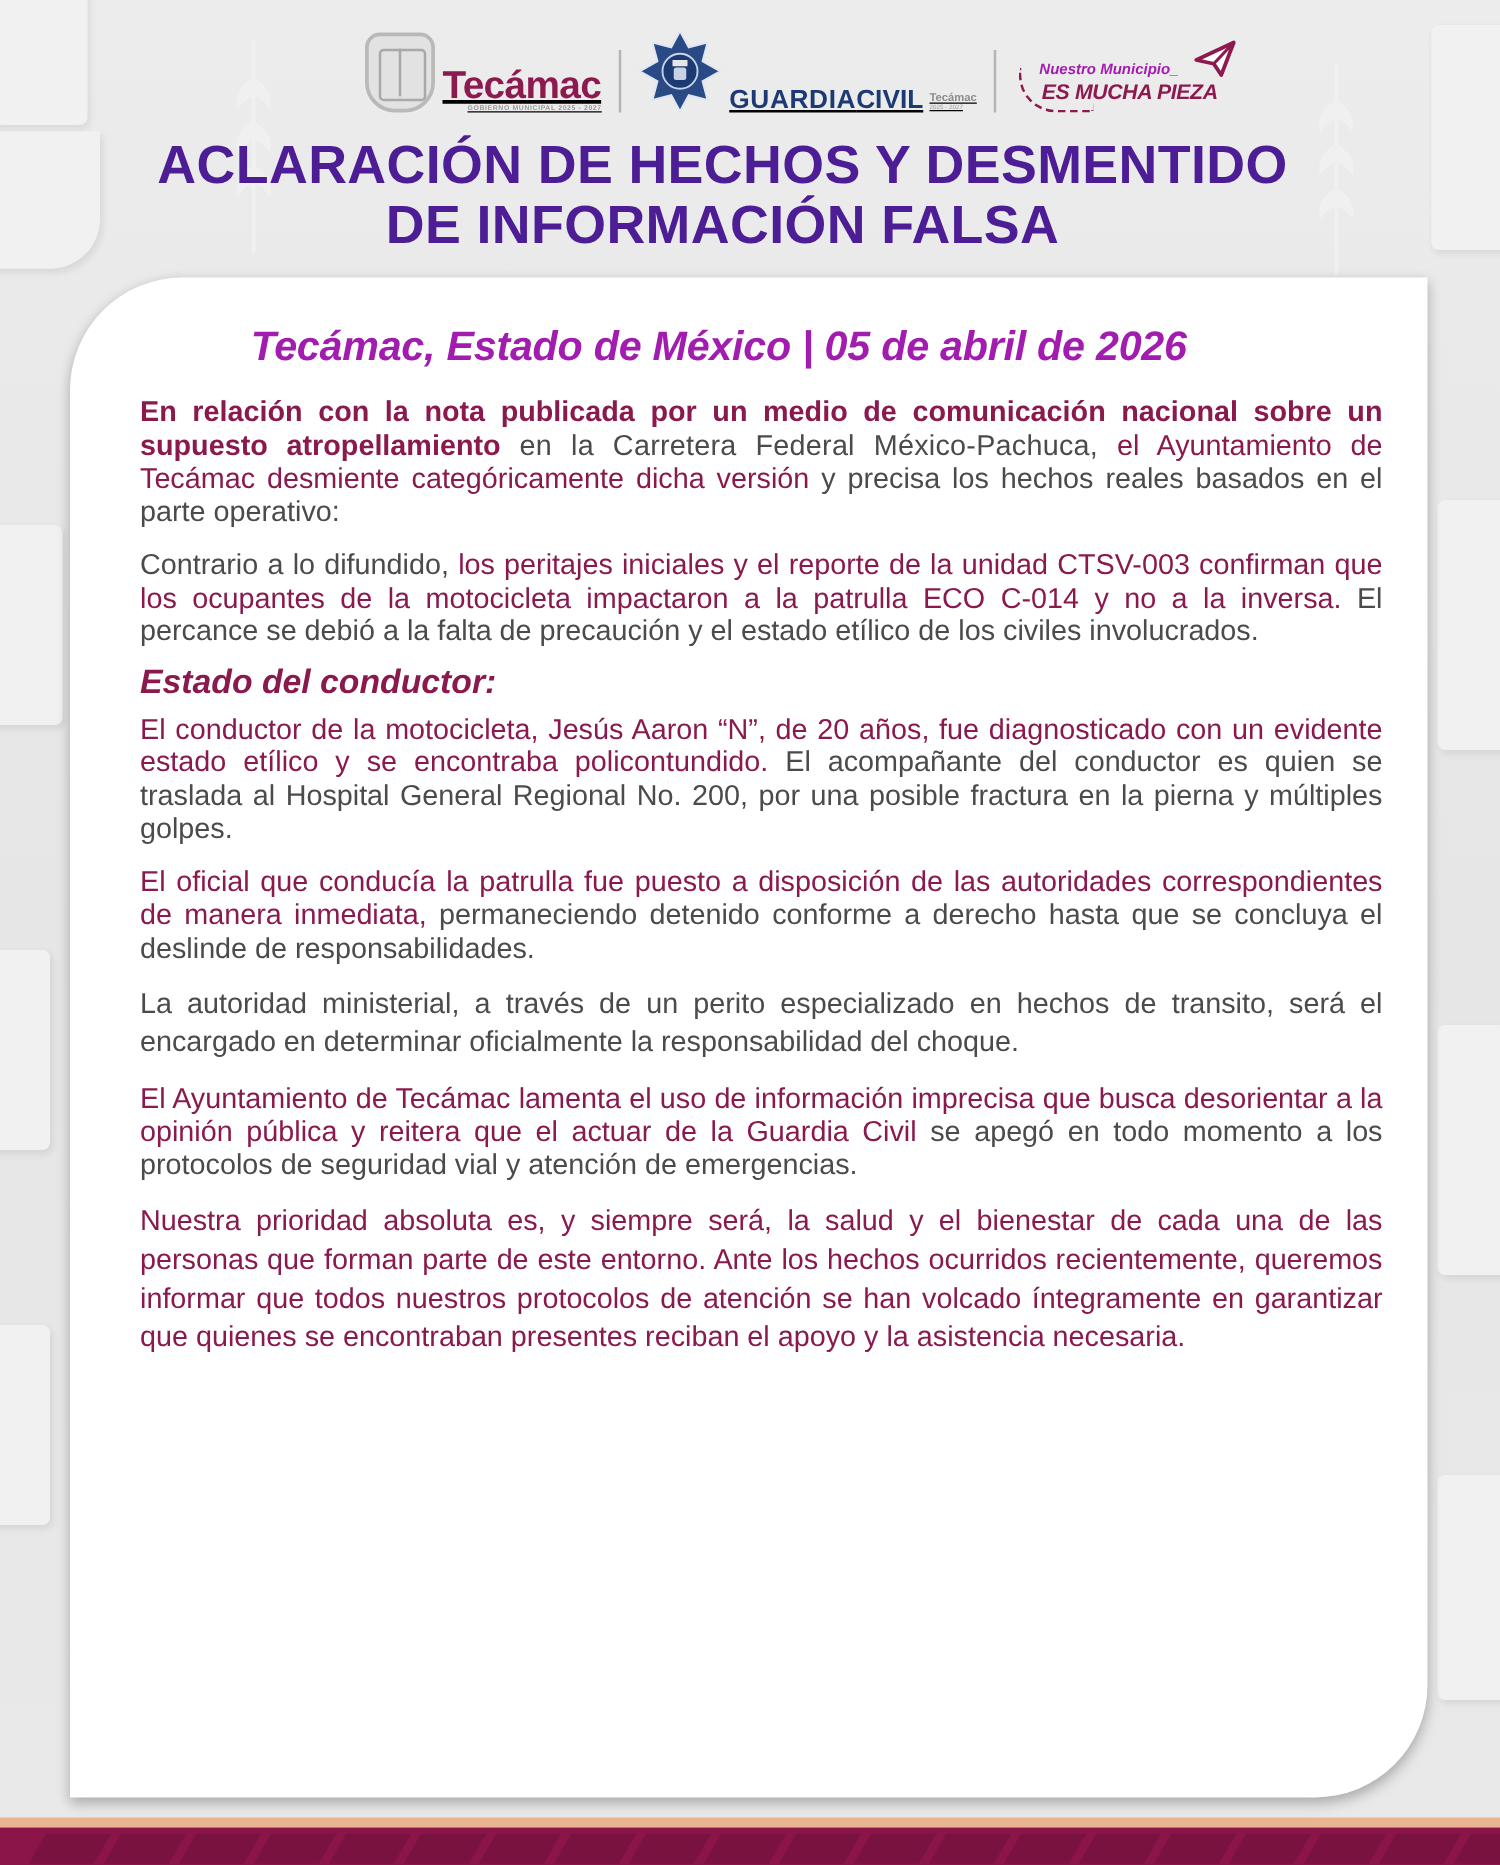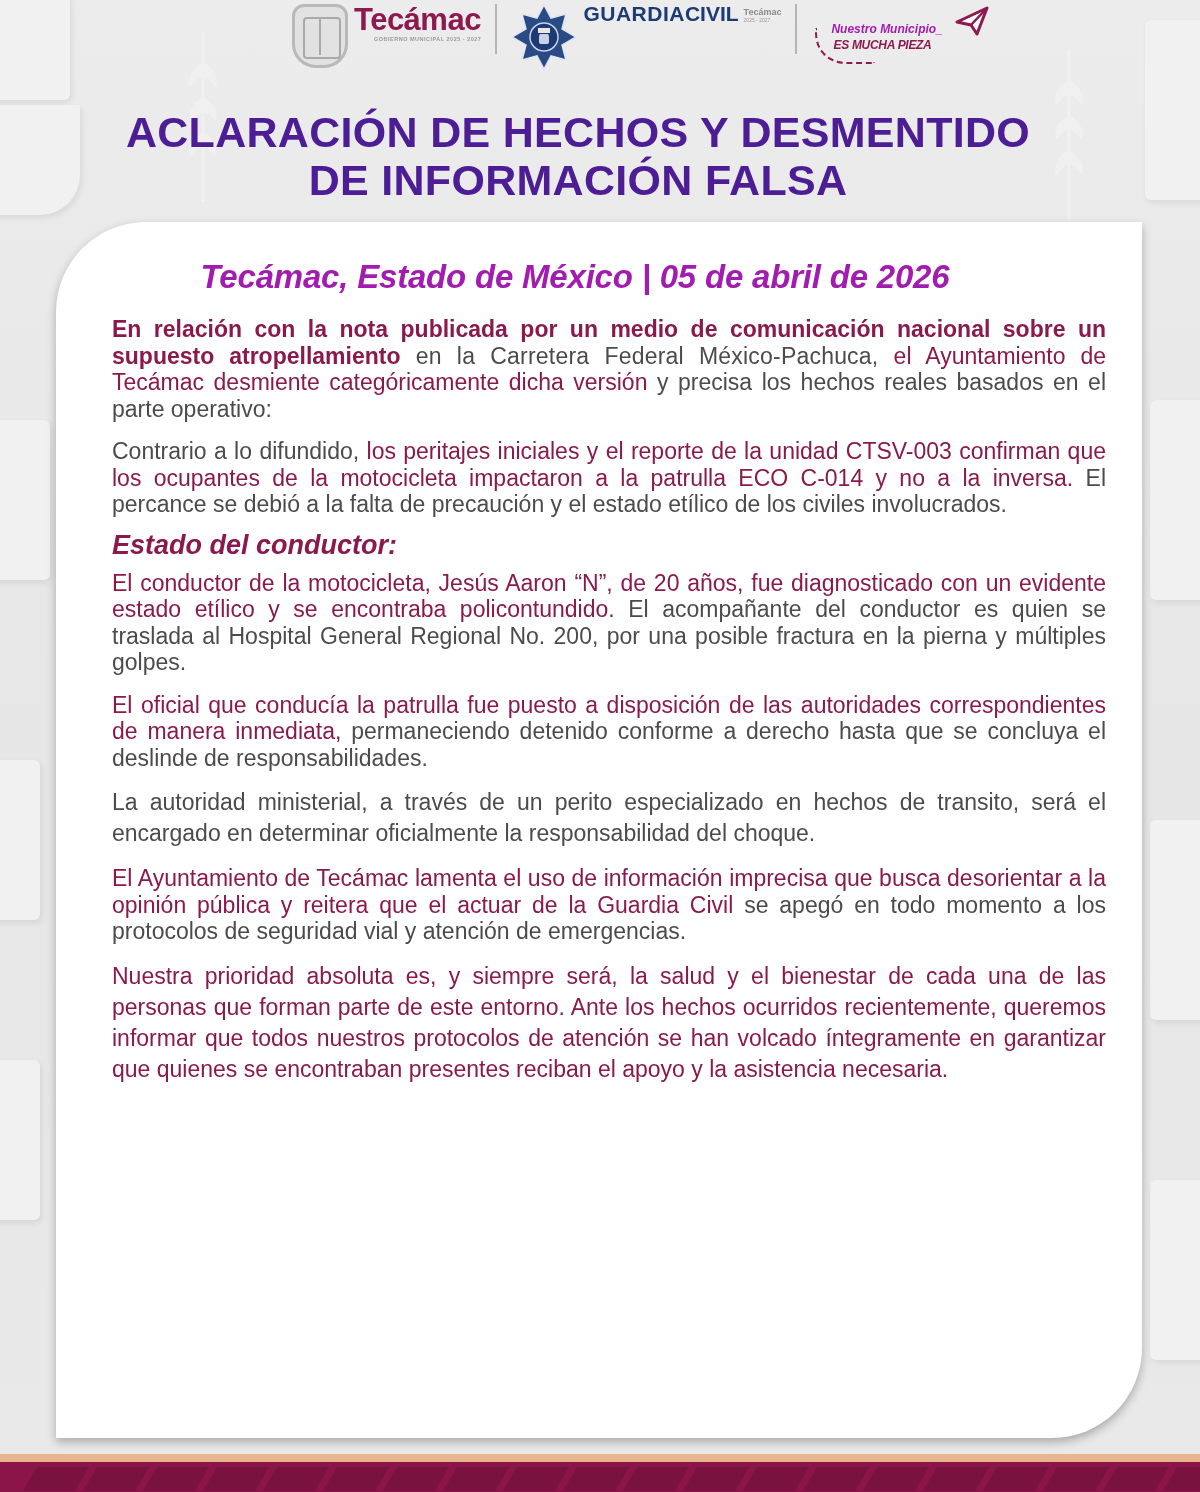"Tecámac" .logos { align-items: flex-start -> flex-end; text-decoration: none -> underline; top: 4px -> 20px }
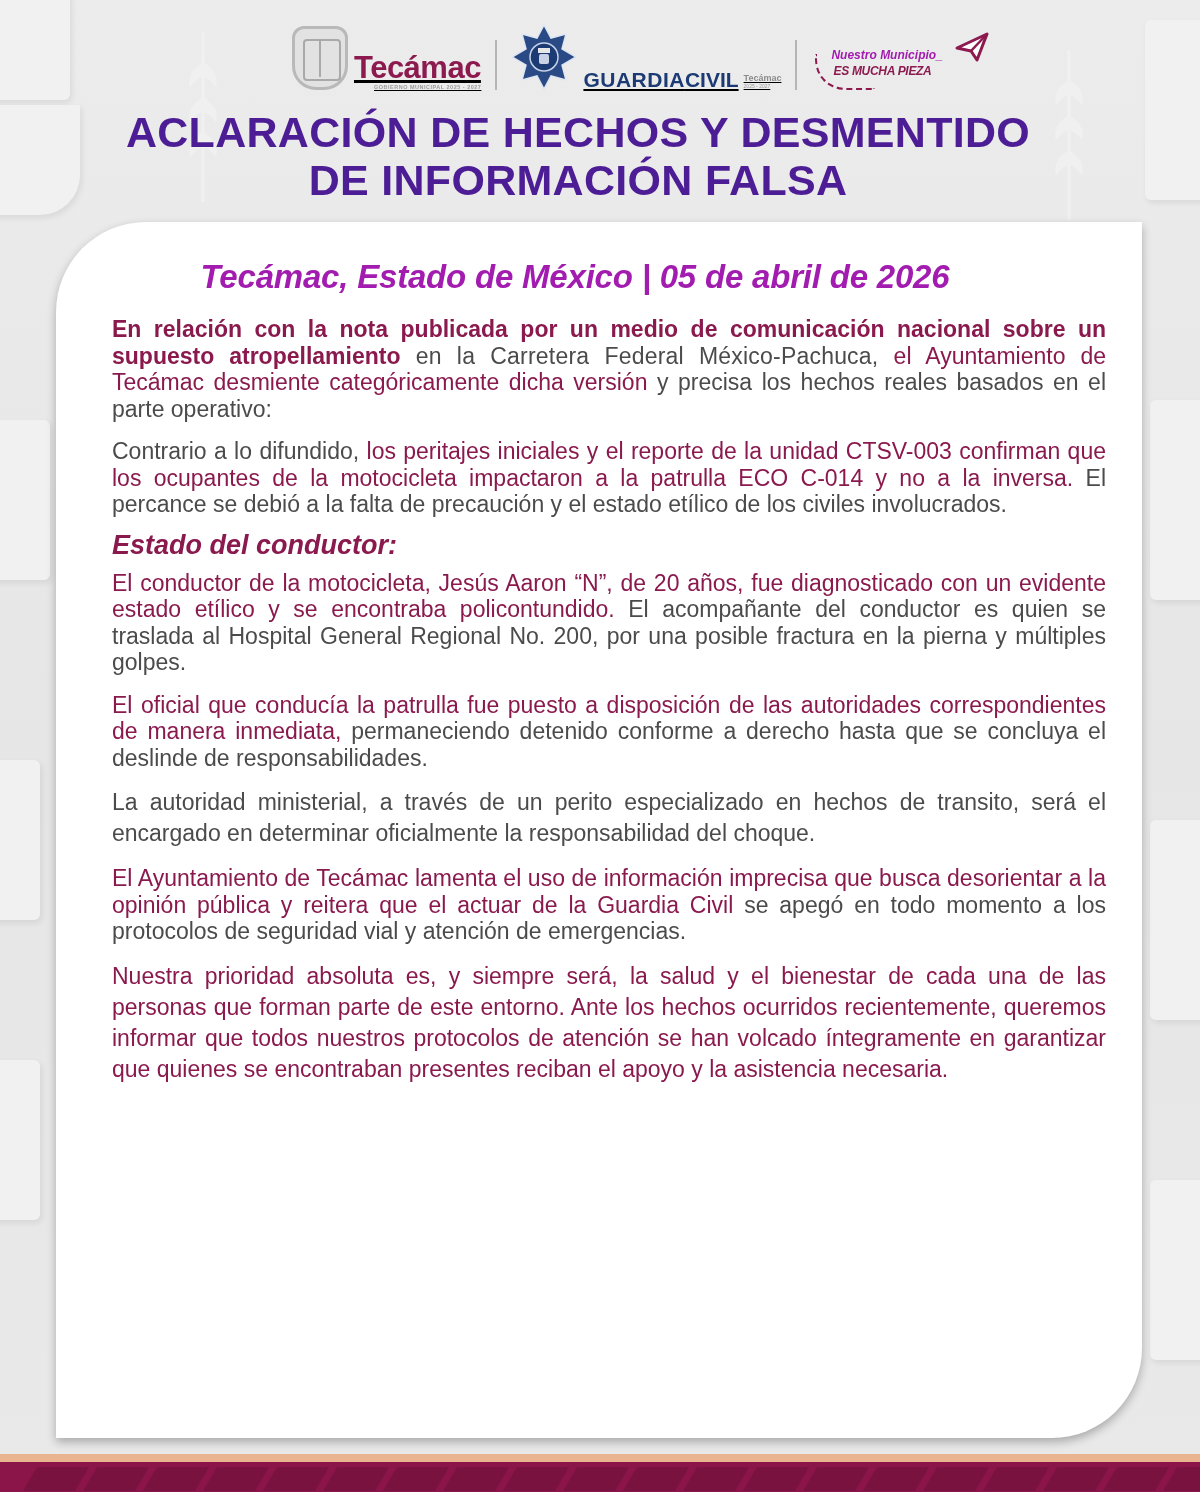"ES MUCHA PIEZA" .slogan .l2 { font-size: 12px -> 17px }
